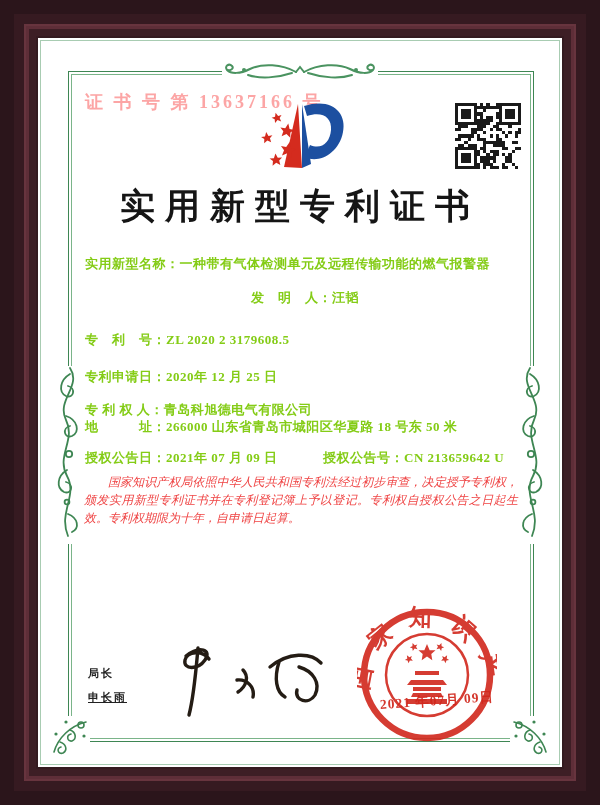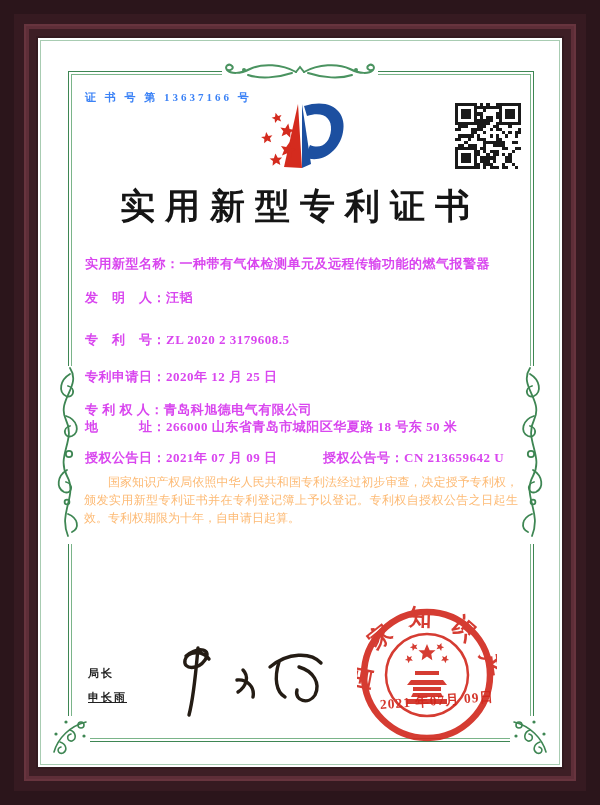"证 书 号 第 13637166" .cert-no { color: #3b82f6 -> #fca5a5; font-size: 11px -> 18px }
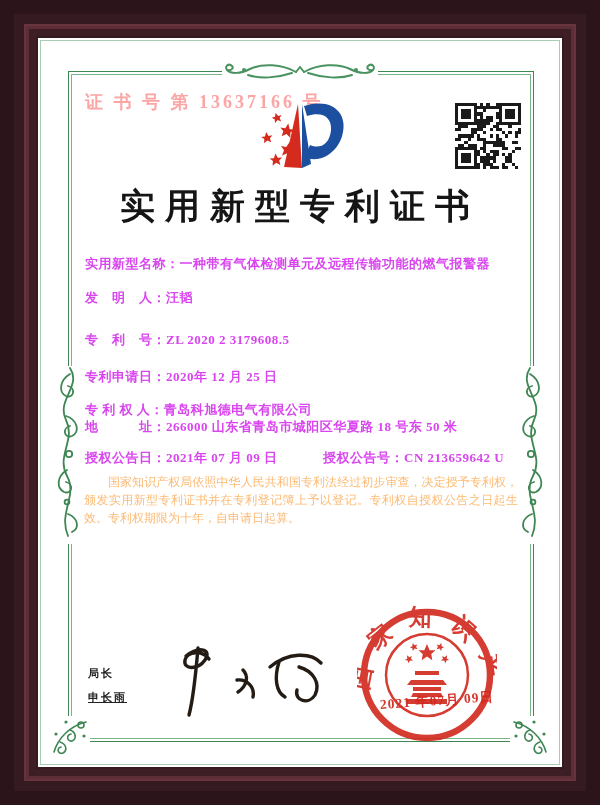"实用新型名称：一种带有气体检测单元及远程传输功能的燃气报警器" .field-row { color: #d946ef -> #84cc16 }
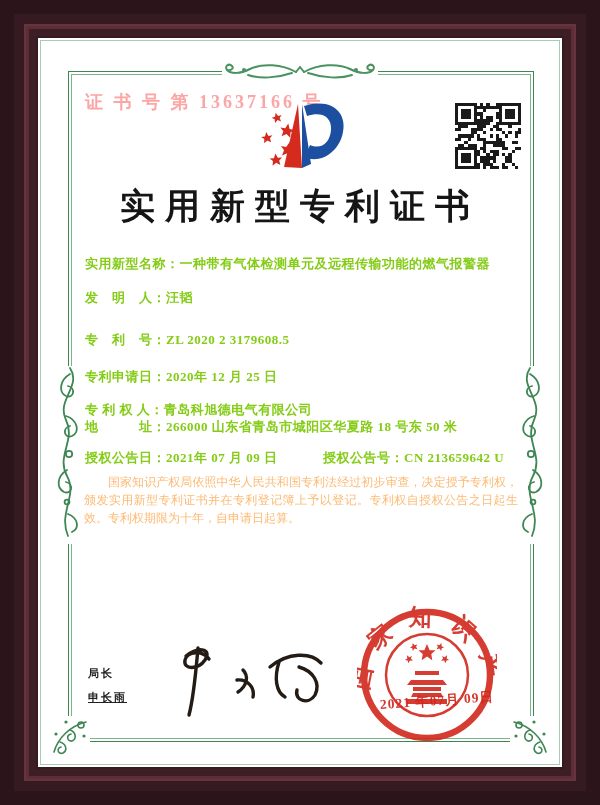"发 明 人：汪韬" div.field-row { text-align: none -> center }
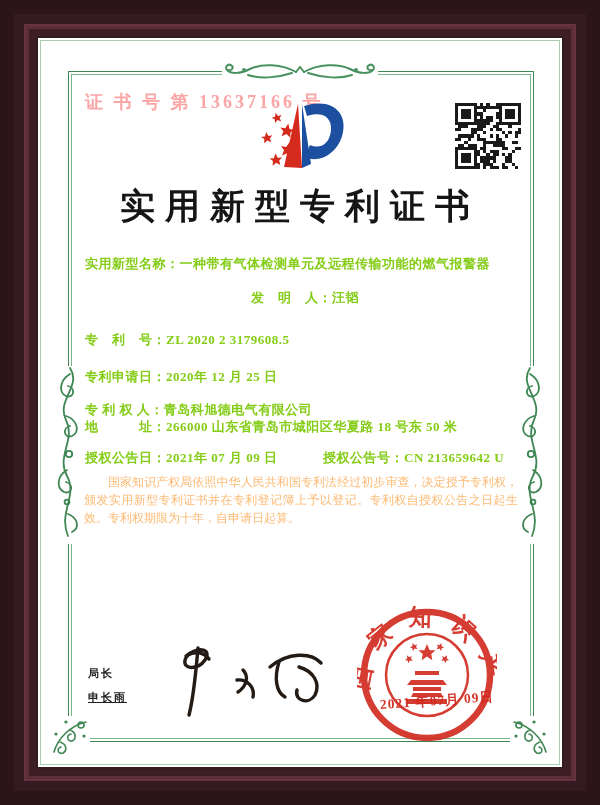"国家知识产权局依照中华人民共和国专利法经过初步审查，决定授予专利权，颁发实用新型" .body-text { color: #fdba74 -> #ef4444; font-style: none -> italic }
